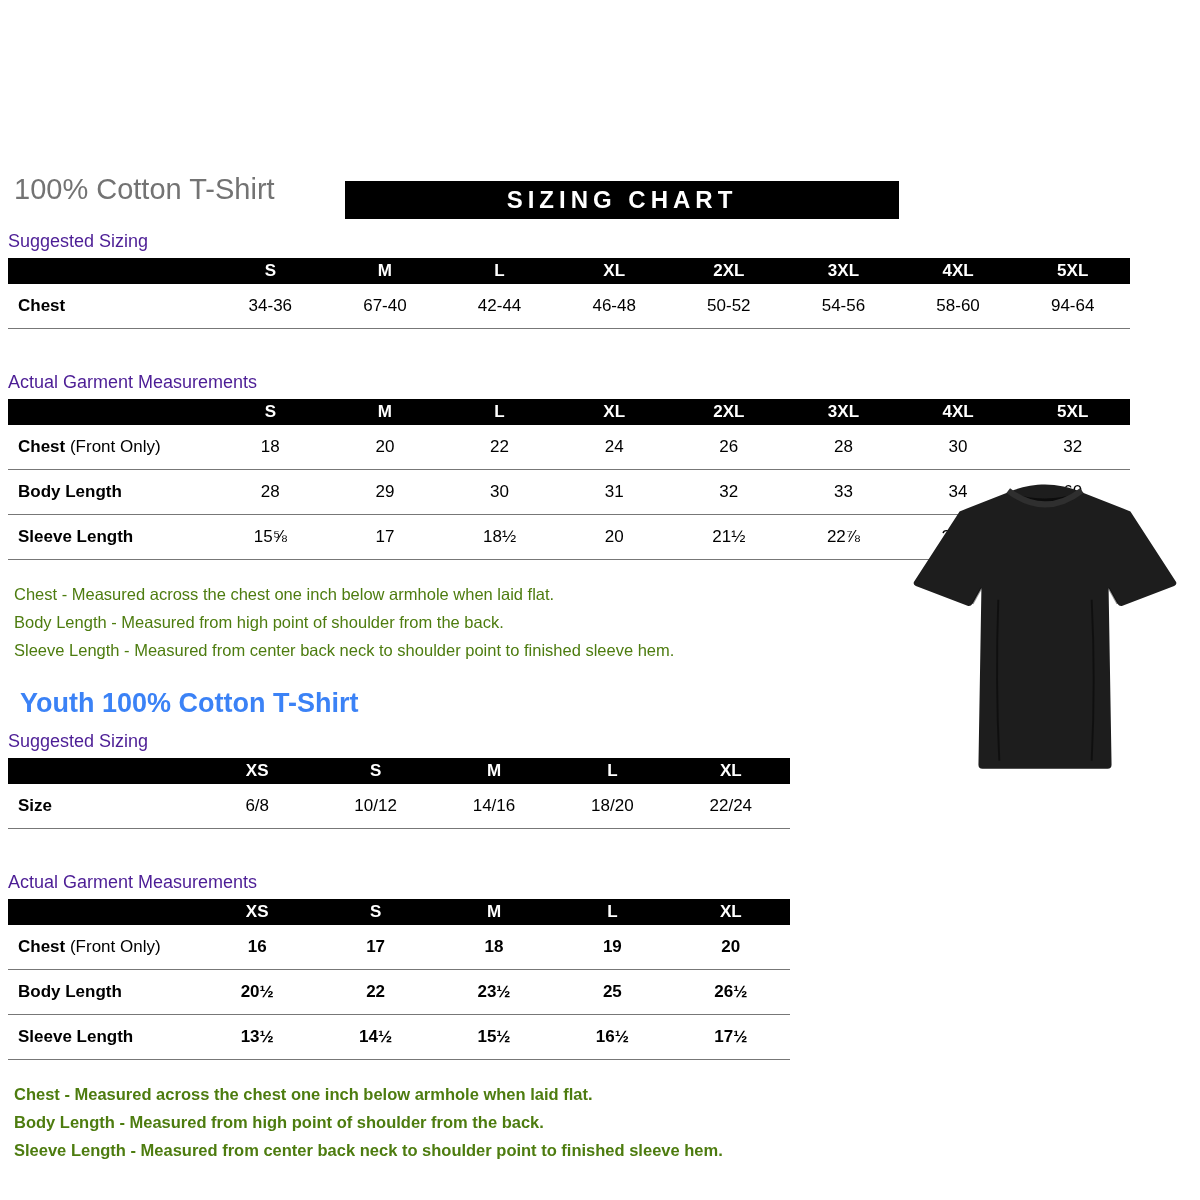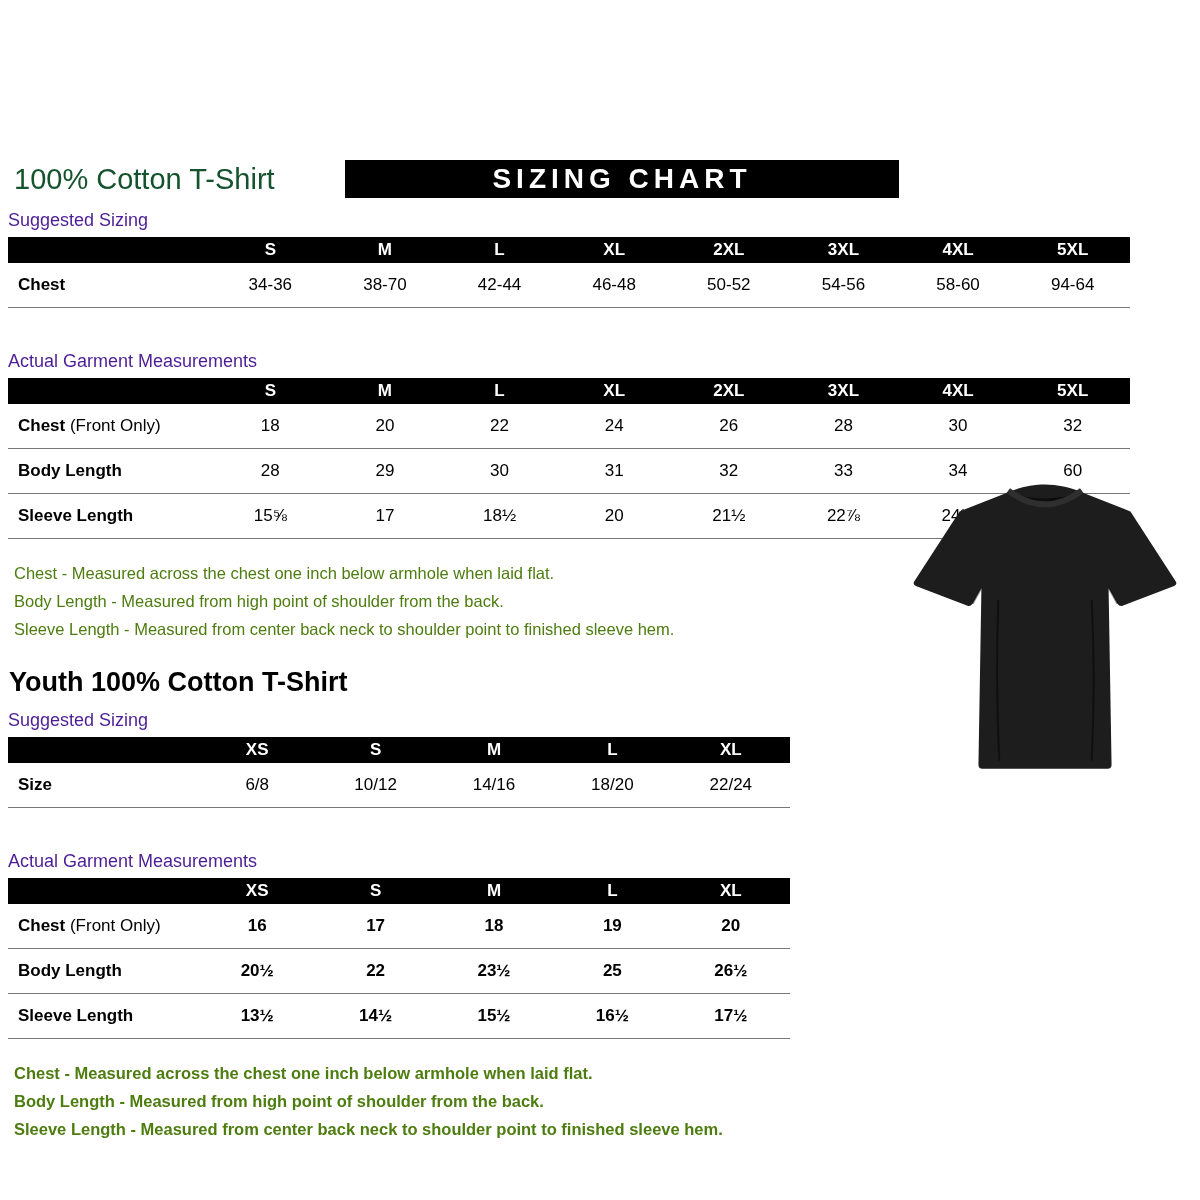"100% Cotton T-Shirt" .title { color: #14532d -> #737373 }
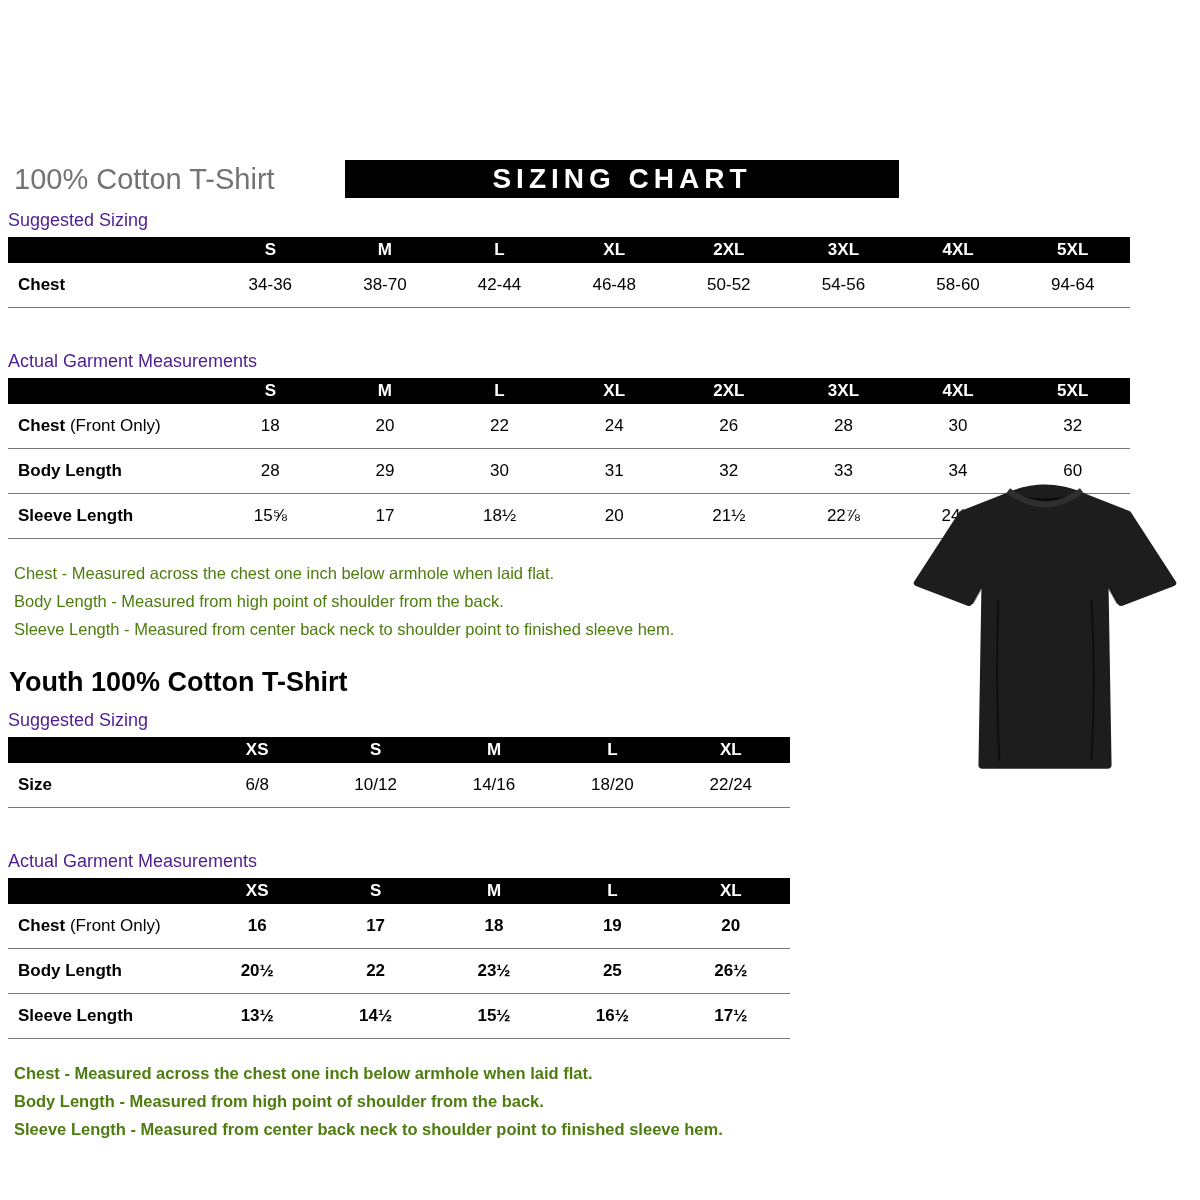"SIZING CHART" .banner { font-size: 28px -> 24px; margin-top: none -> 21px }
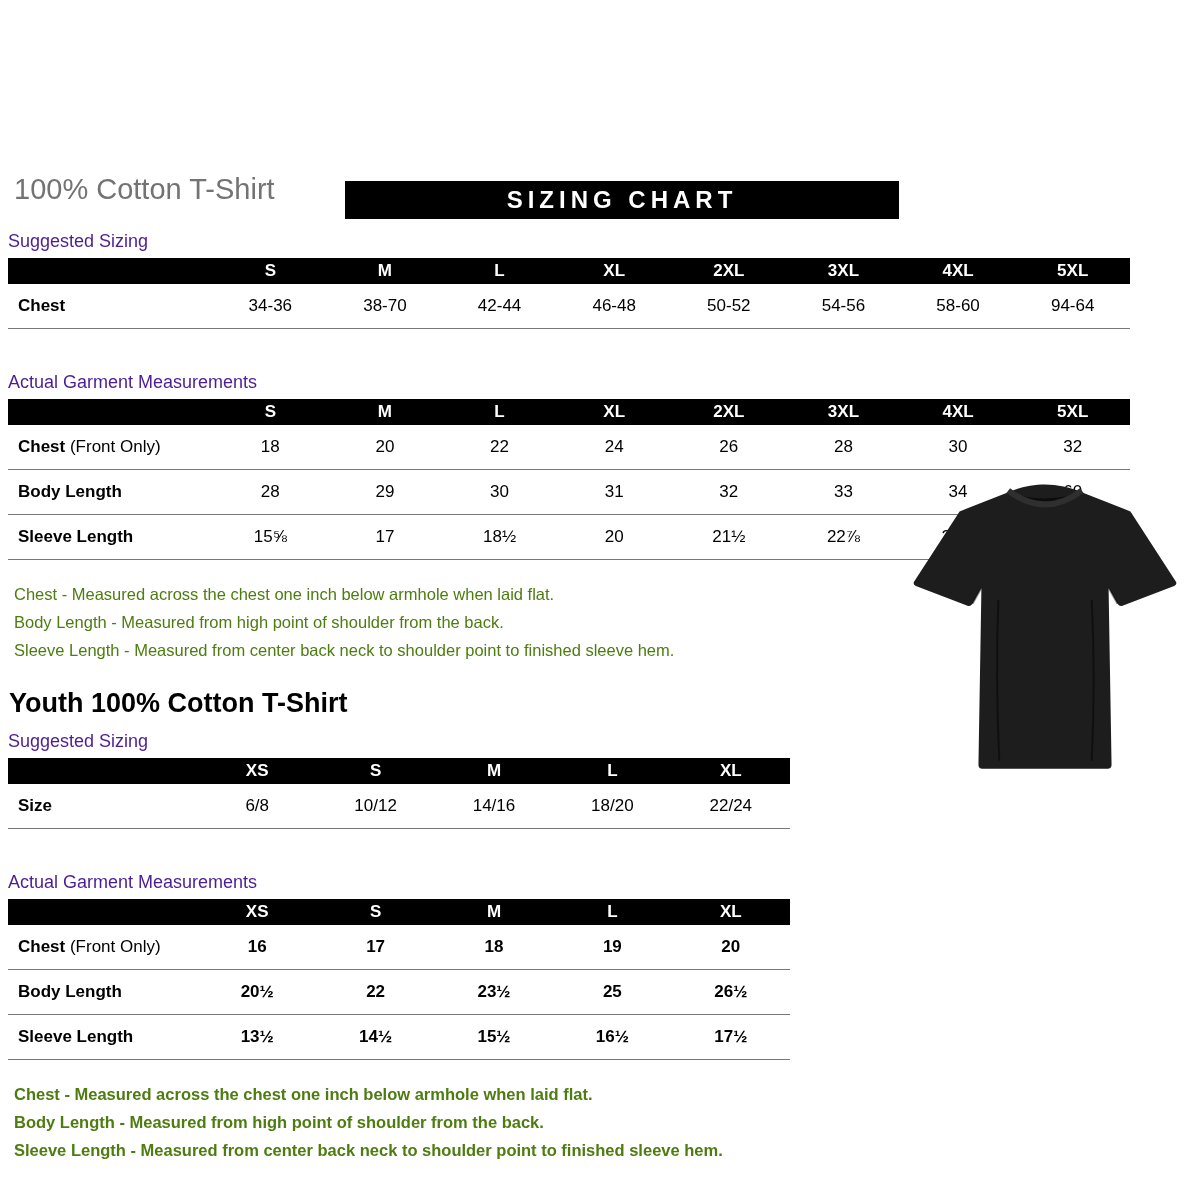"38-70" td.value { text: 38-70 -> 67-40 }
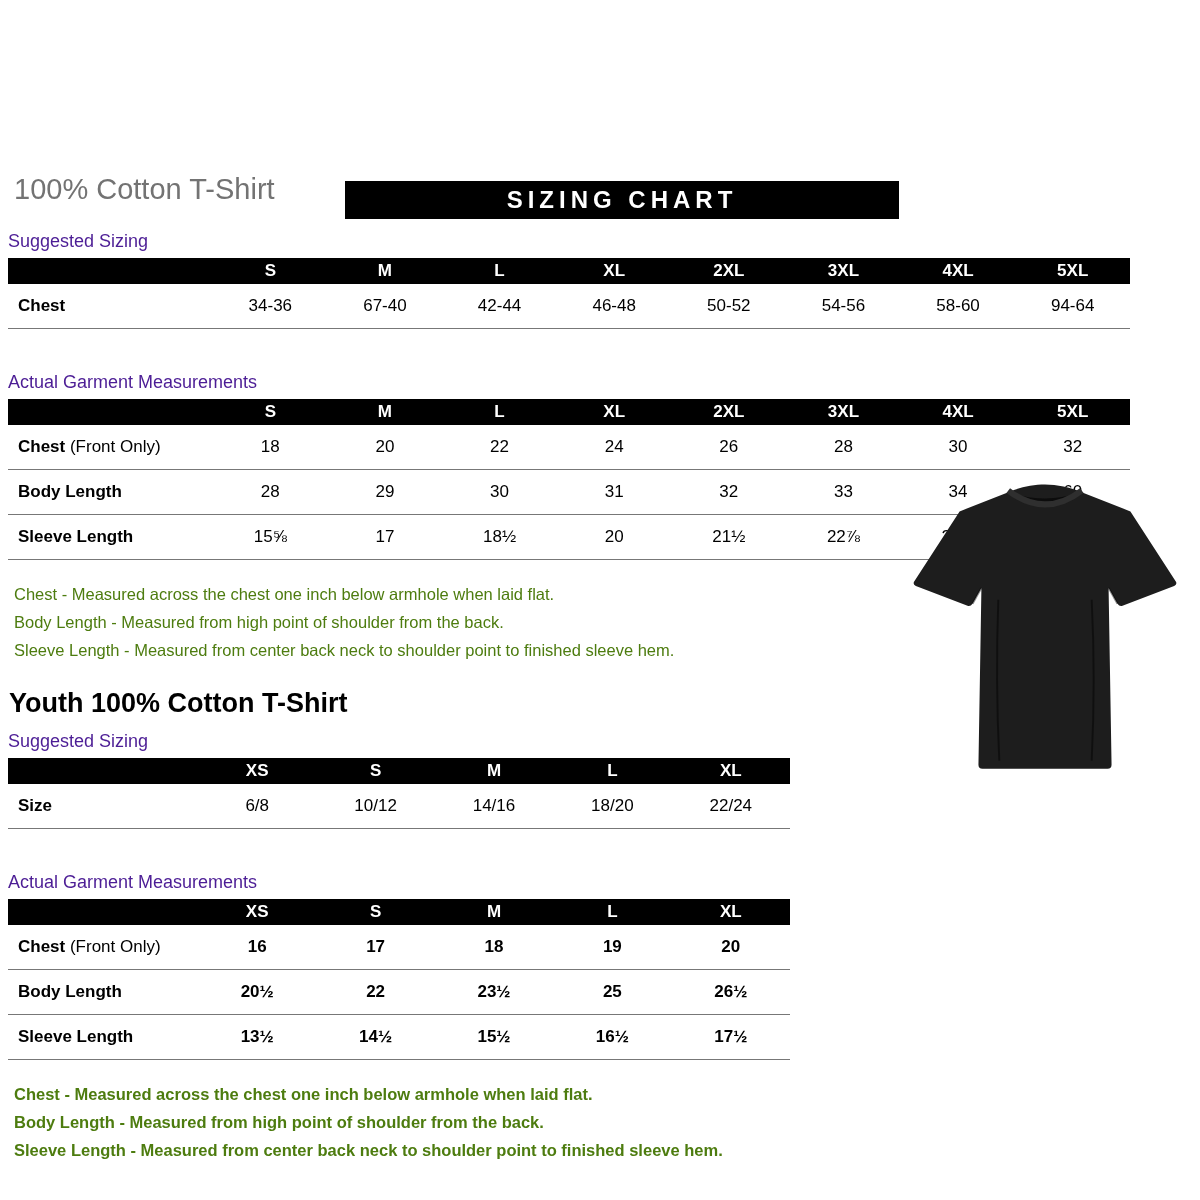"Youth 100% Cotton T-Shirt" .youth-title { color: #000000 -> #3b82f6; margin: 24px 0 0 9px -> 24px 0 0 20px }
